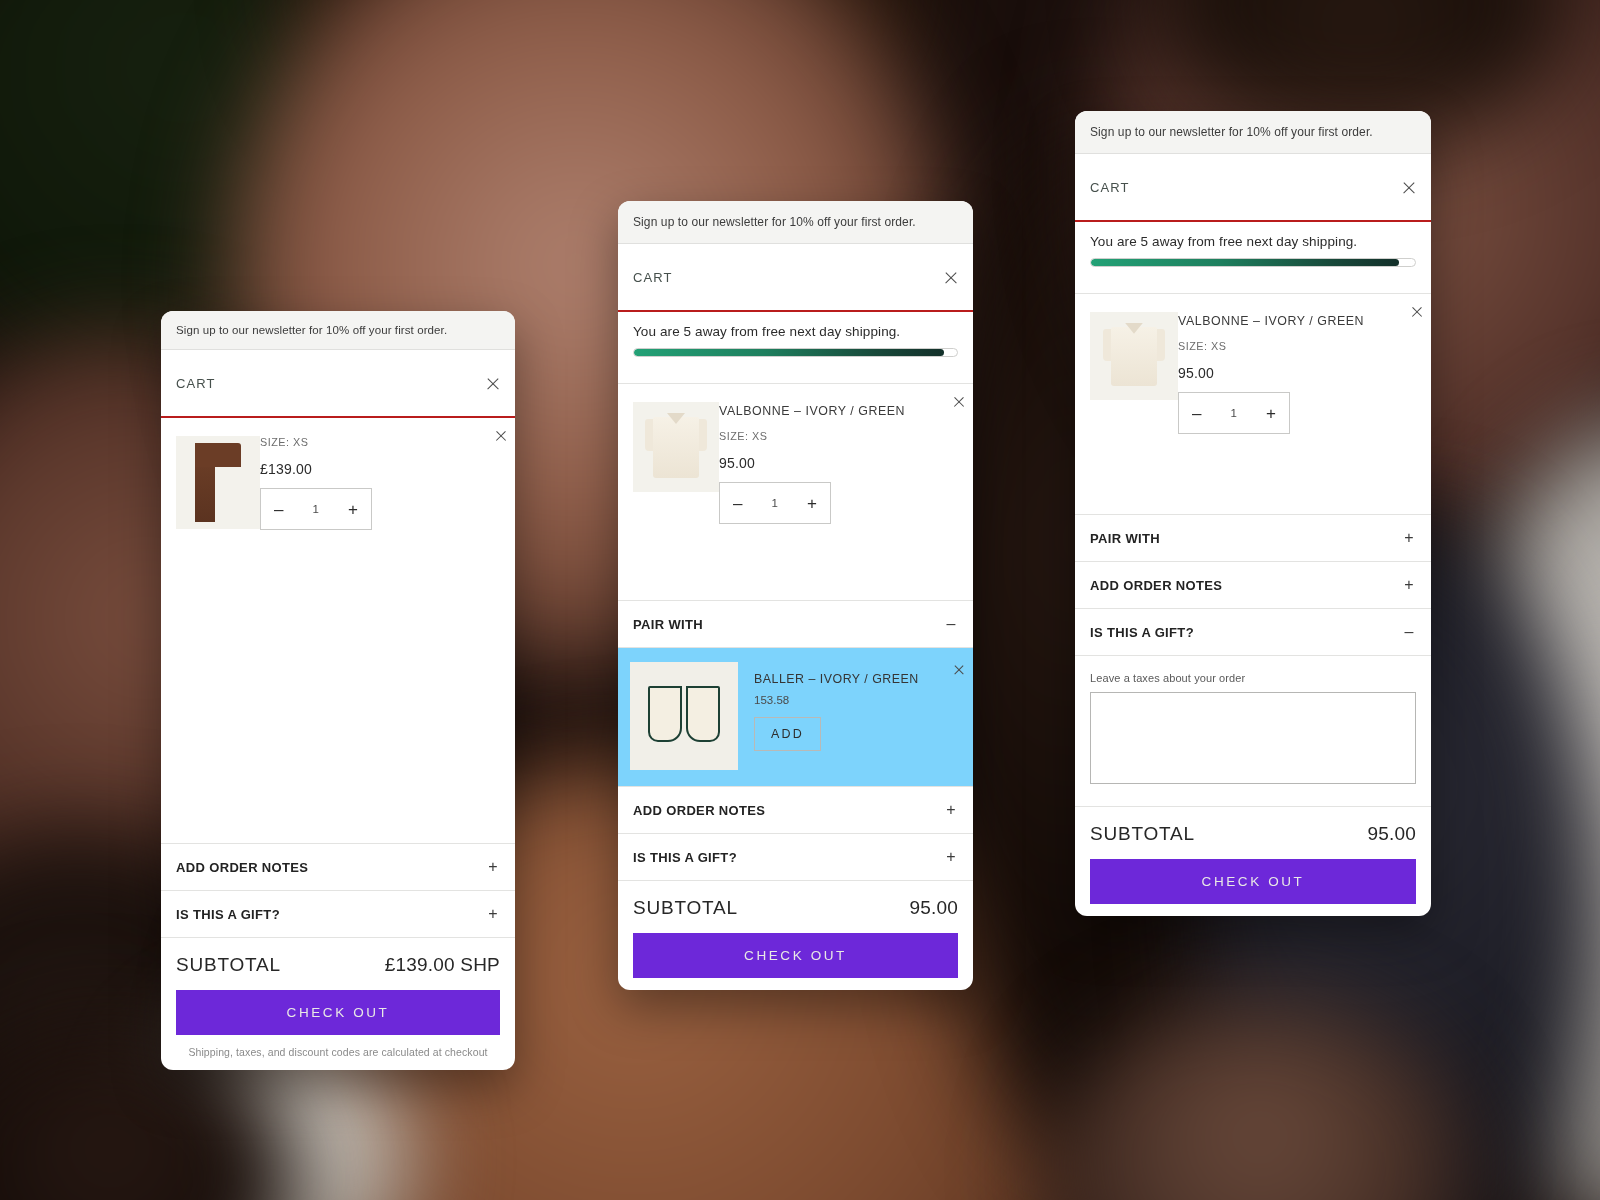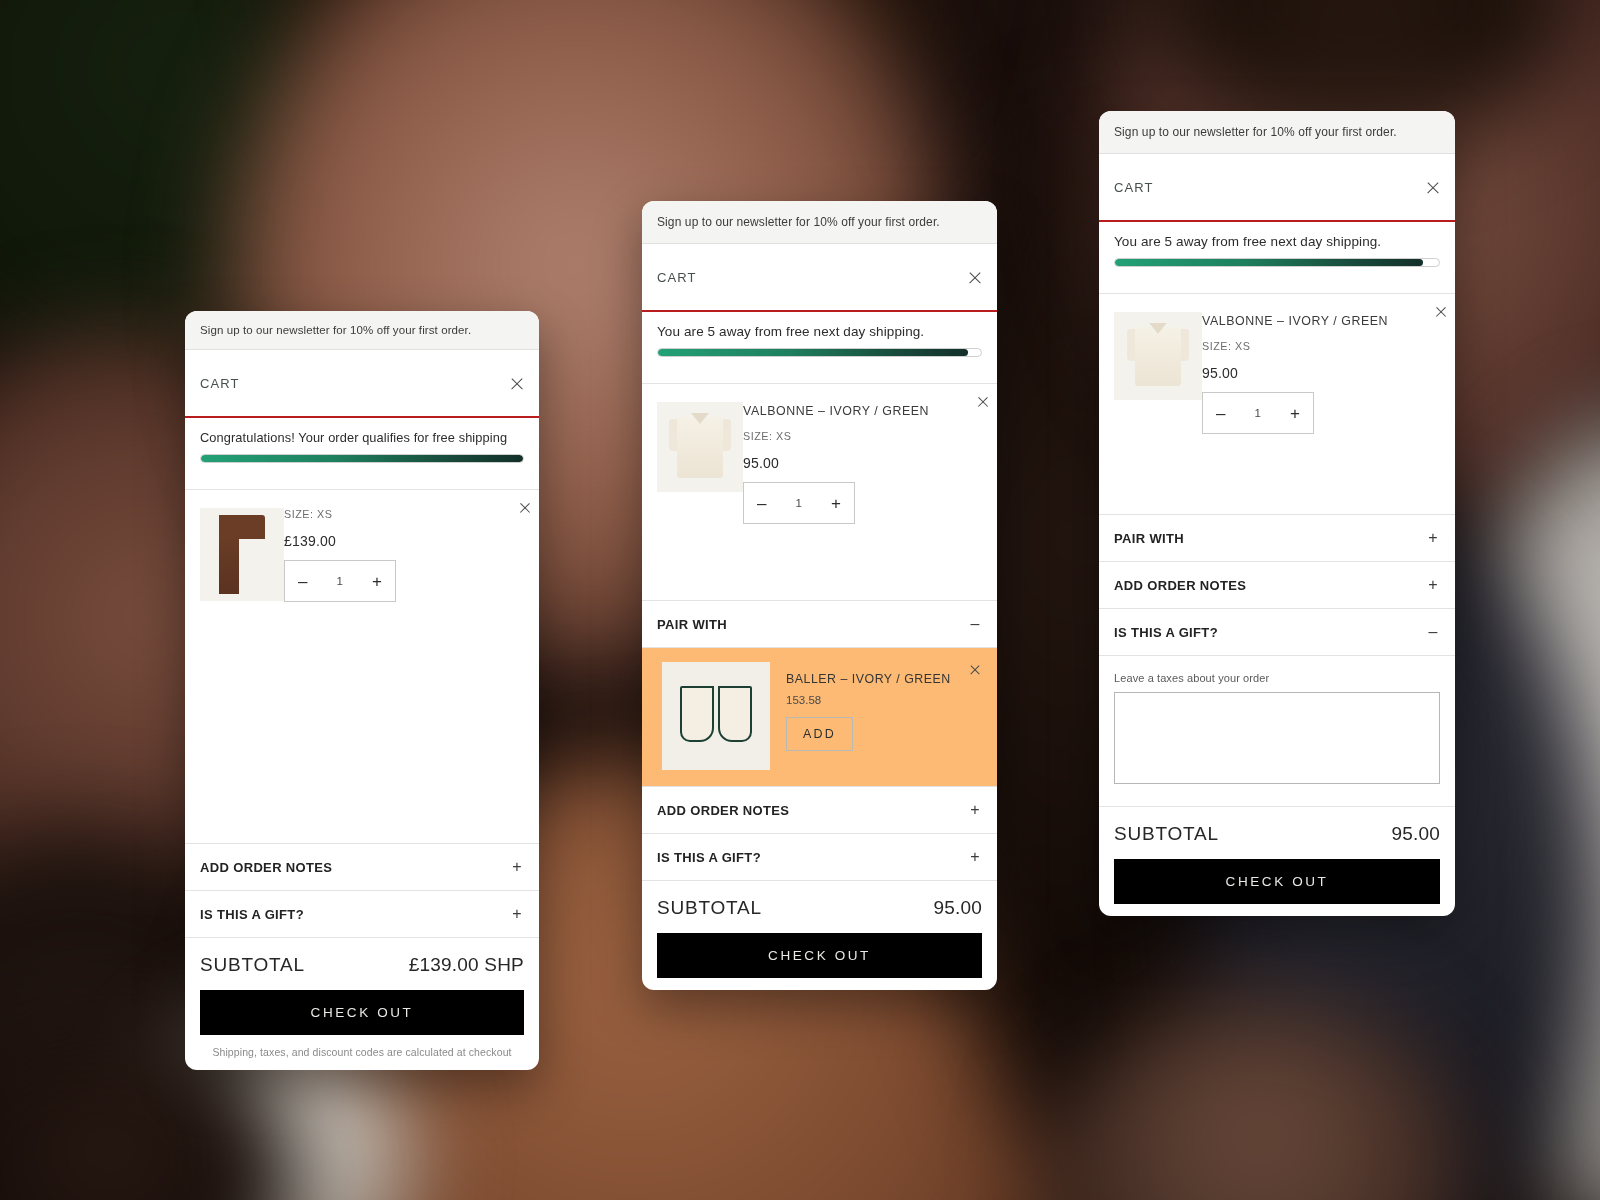"Sign up to our newsletter" .drawer { margin-left: 24px -> none }
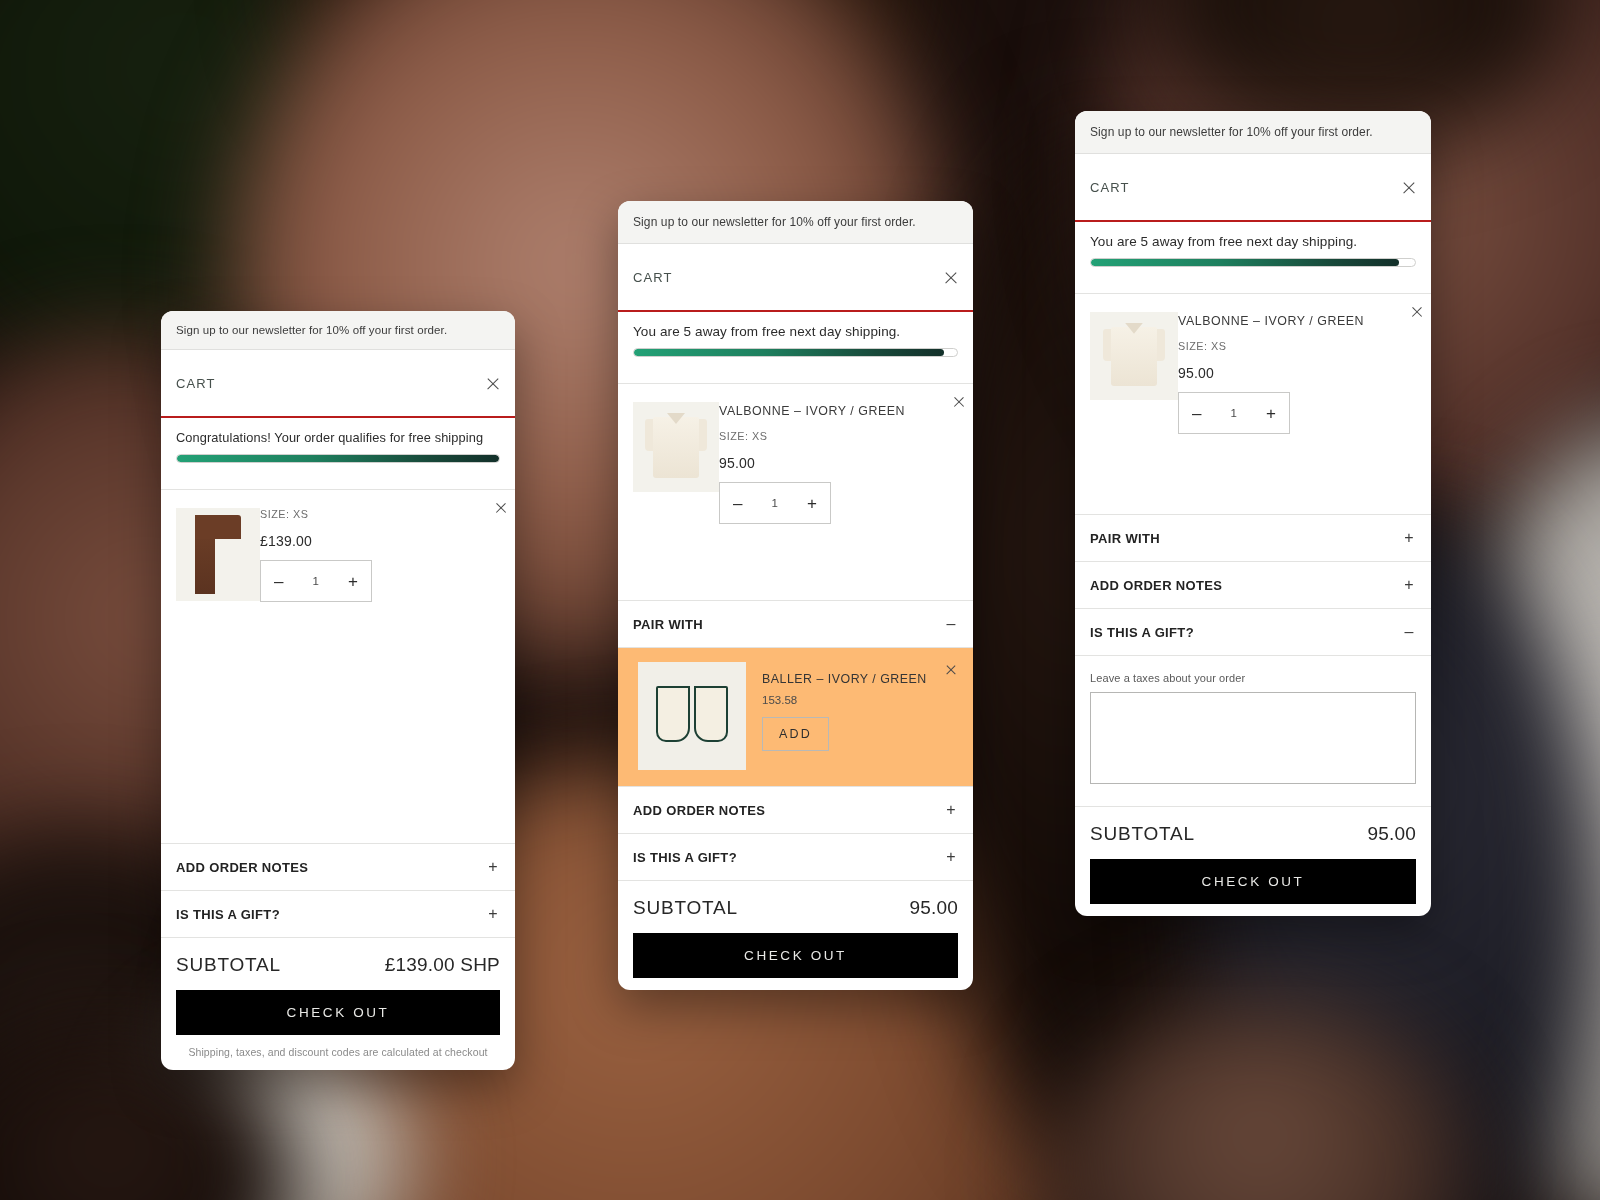"Congratulations! Your order qualifies" div.ship { html: <div> <div>Congratulations! Your order qualifies for free shipping</div> <div> <div></div> </div> </div> -> none }
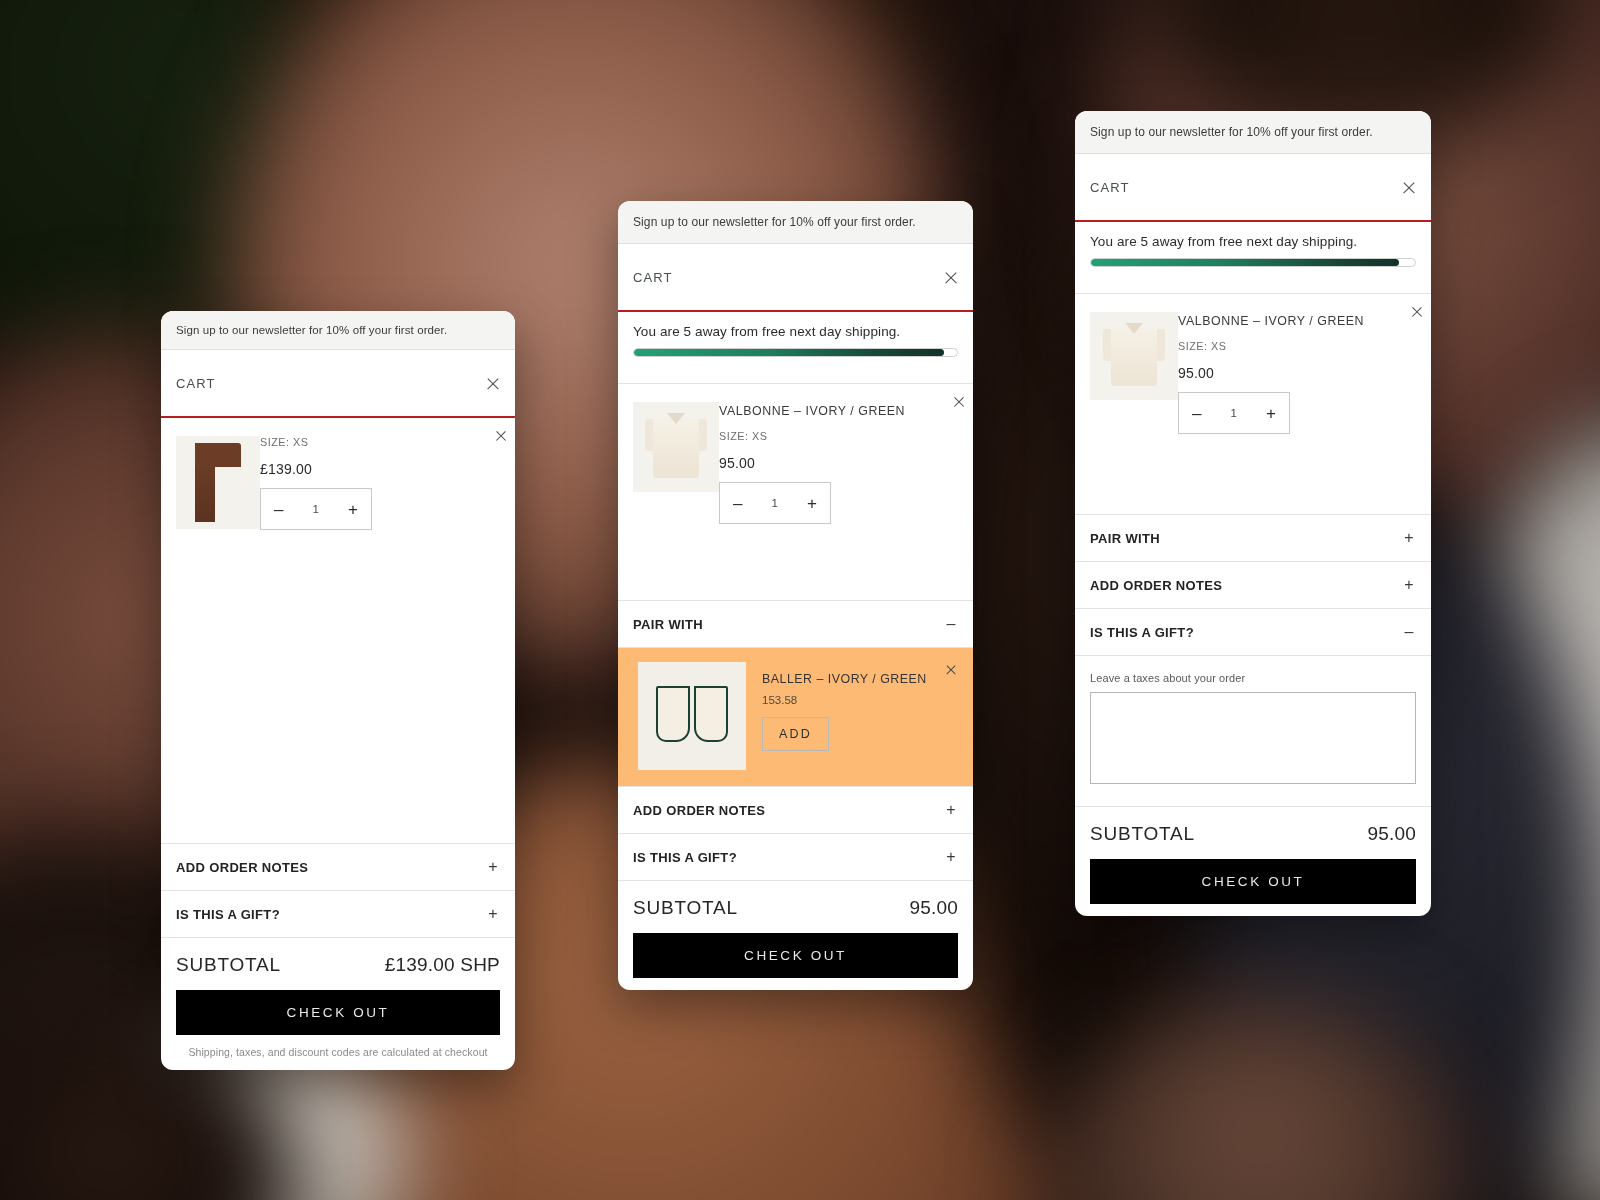"BALLER – IVORY / GREEN" .pair-body { background: #fdba74 -> #7dd3fc; padding: 14px 20px 16px -> 14px 12px 16px }
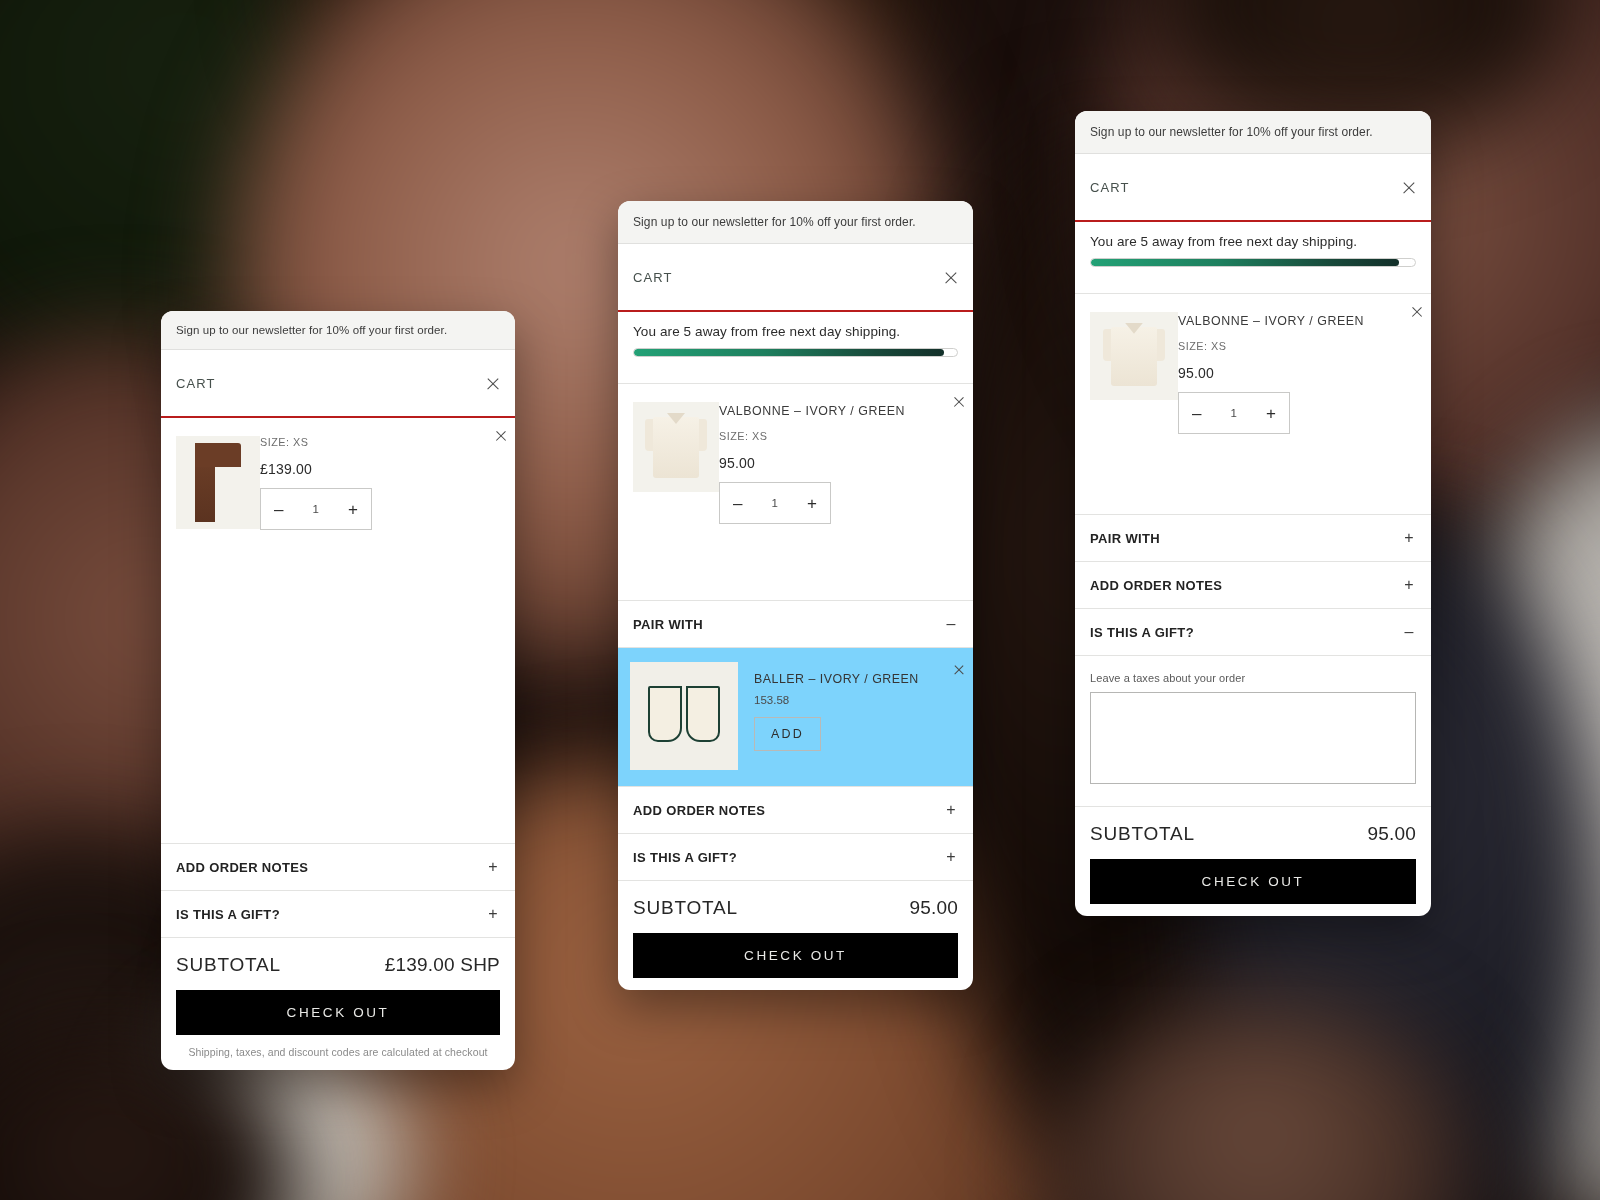"CHECK OUT" .checkout { background: #000000 -> #6d28d9 }
